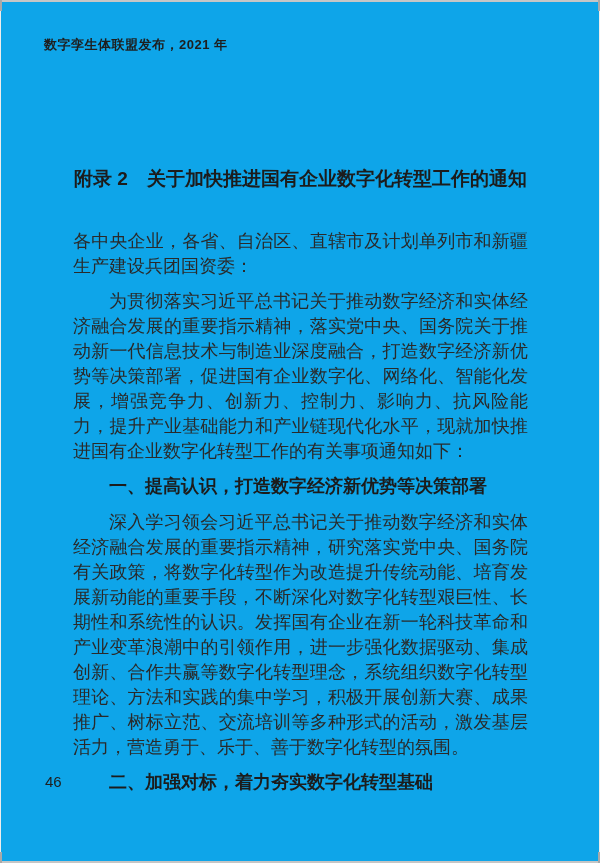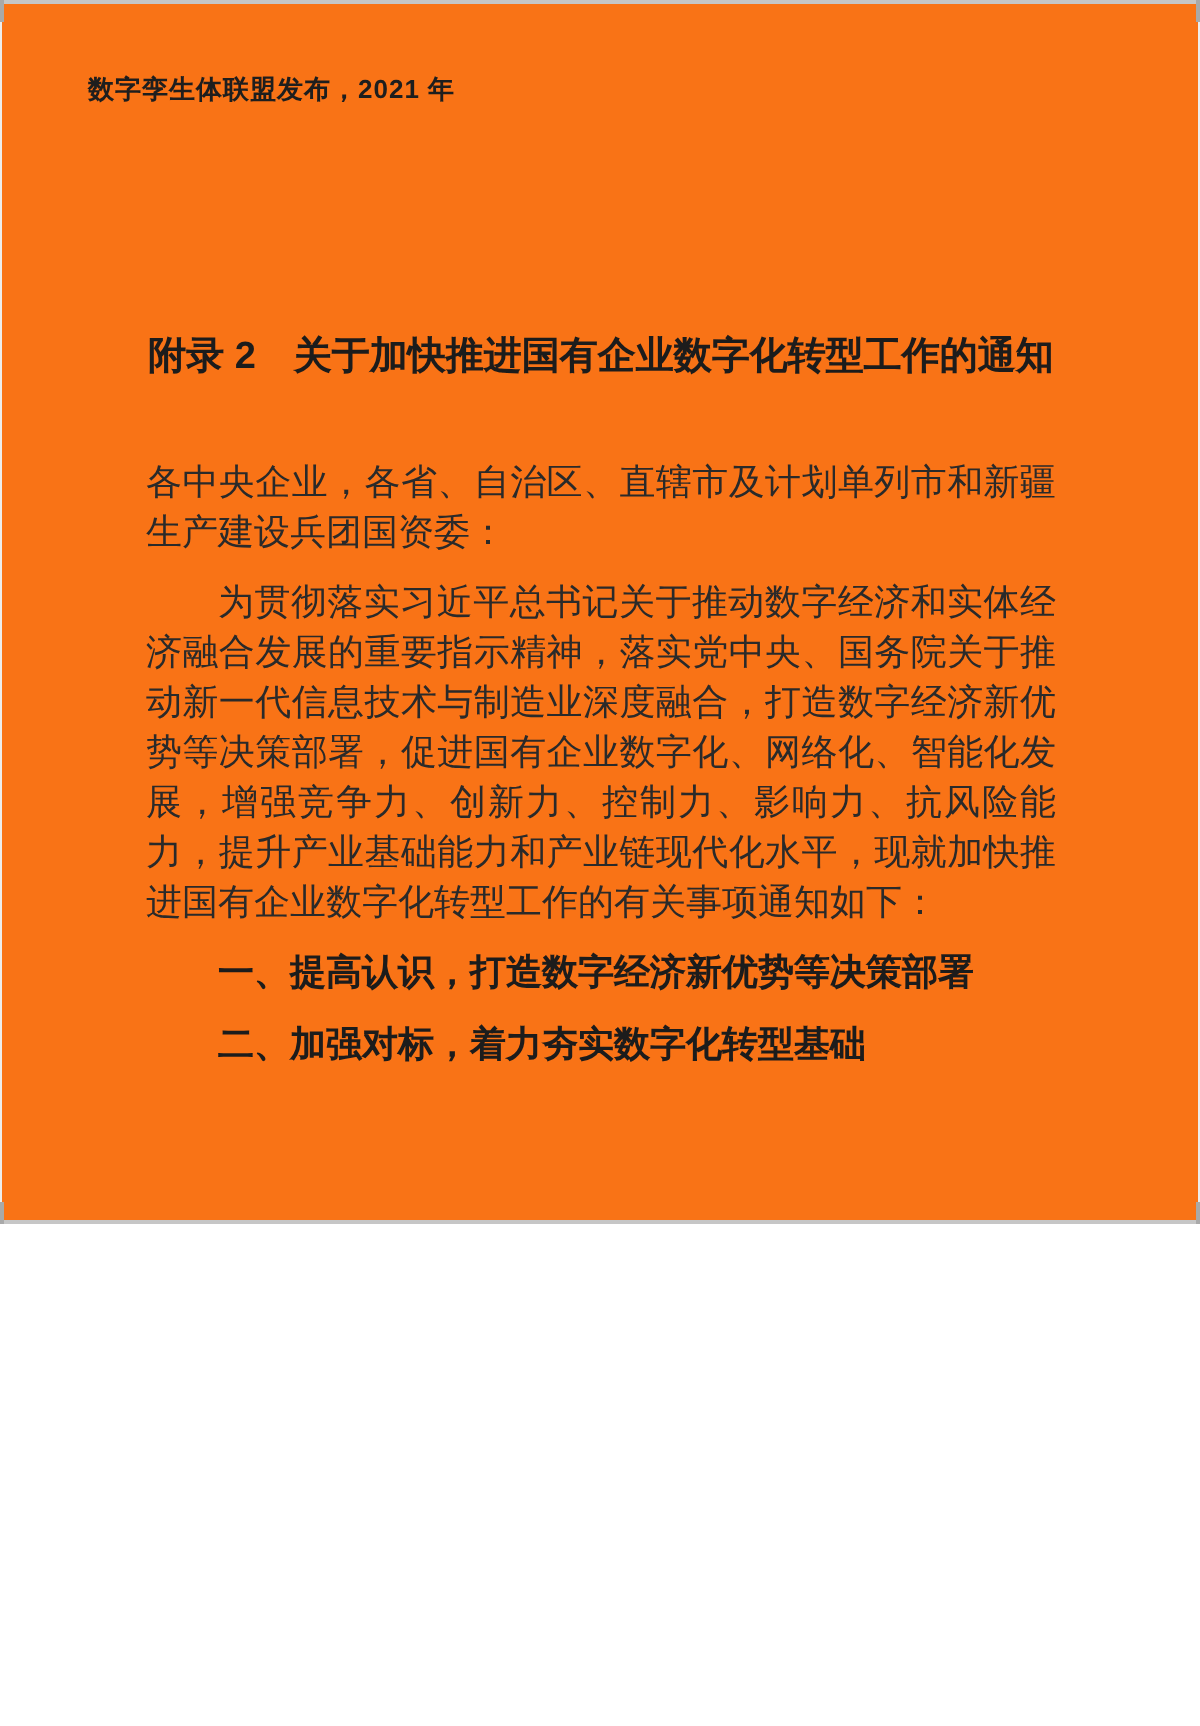"数字孪生体联盟发布，2021 年" .page { background: #f97316 -> #0ea5e9; height: 612px -> 863px }
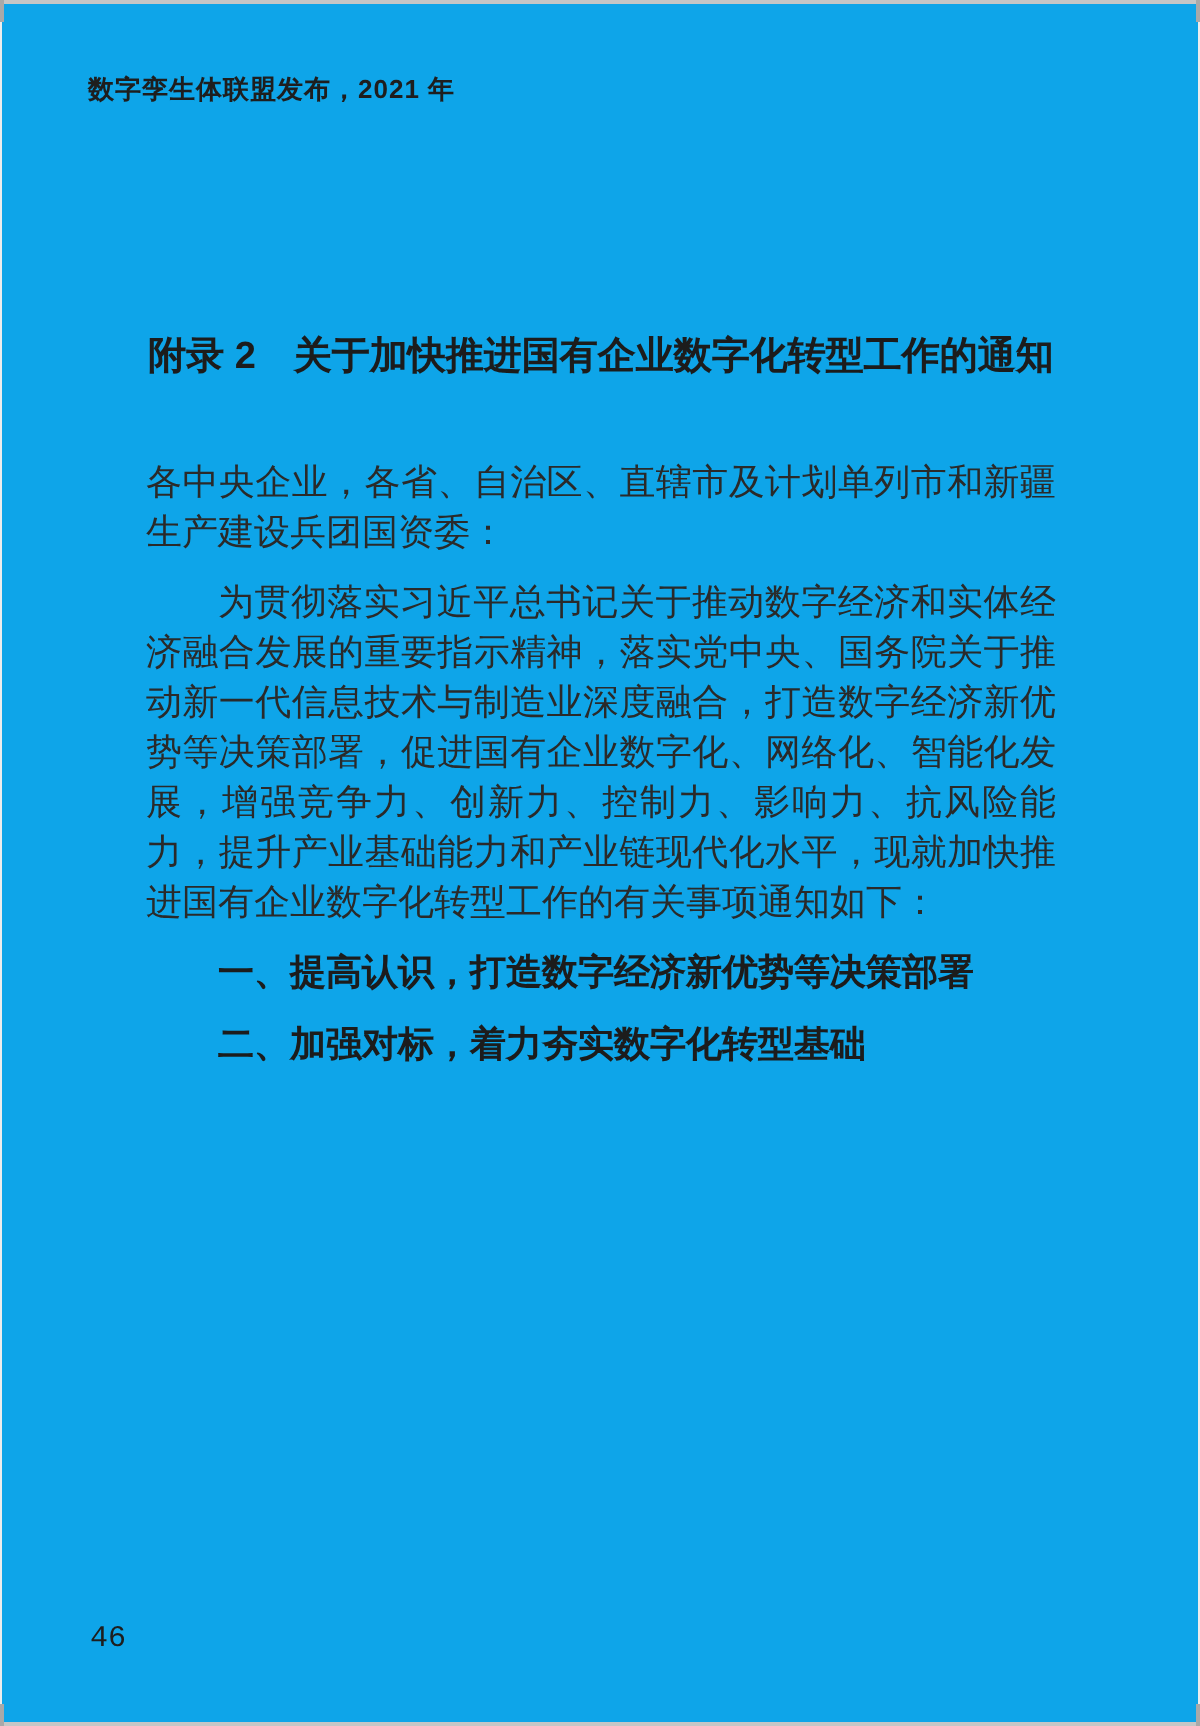"深入学习领会习近平总书记关于推动数字经济和实体经济融合发展的重要指示精神，研究落" div.block { html: none -> <div>深入学习领会习近平总书记关于推动数字经济和实体经济融合发展的重要指示精神，研究落实党中央、国务院有关政策，将数字化转型作为改造提升传统动能、培育发展新动能的重要手段，不断深化对数字化转型艰巨性、长期性和系统性的认识。发挥国有企业在新一轮科技革命和产业变革浪潮中的引领作用，进一步强化数据驱动、集成创新、合作共赢等数字化转型理念，系统组织数字化转型理论、方法和实践的集中学习，积极开展创新大赛、成果推广、树标立范、交流培训等多种形式的活动，激发基层活力，营造勇于、乐于、善于数字化转型的氛围。</div> }
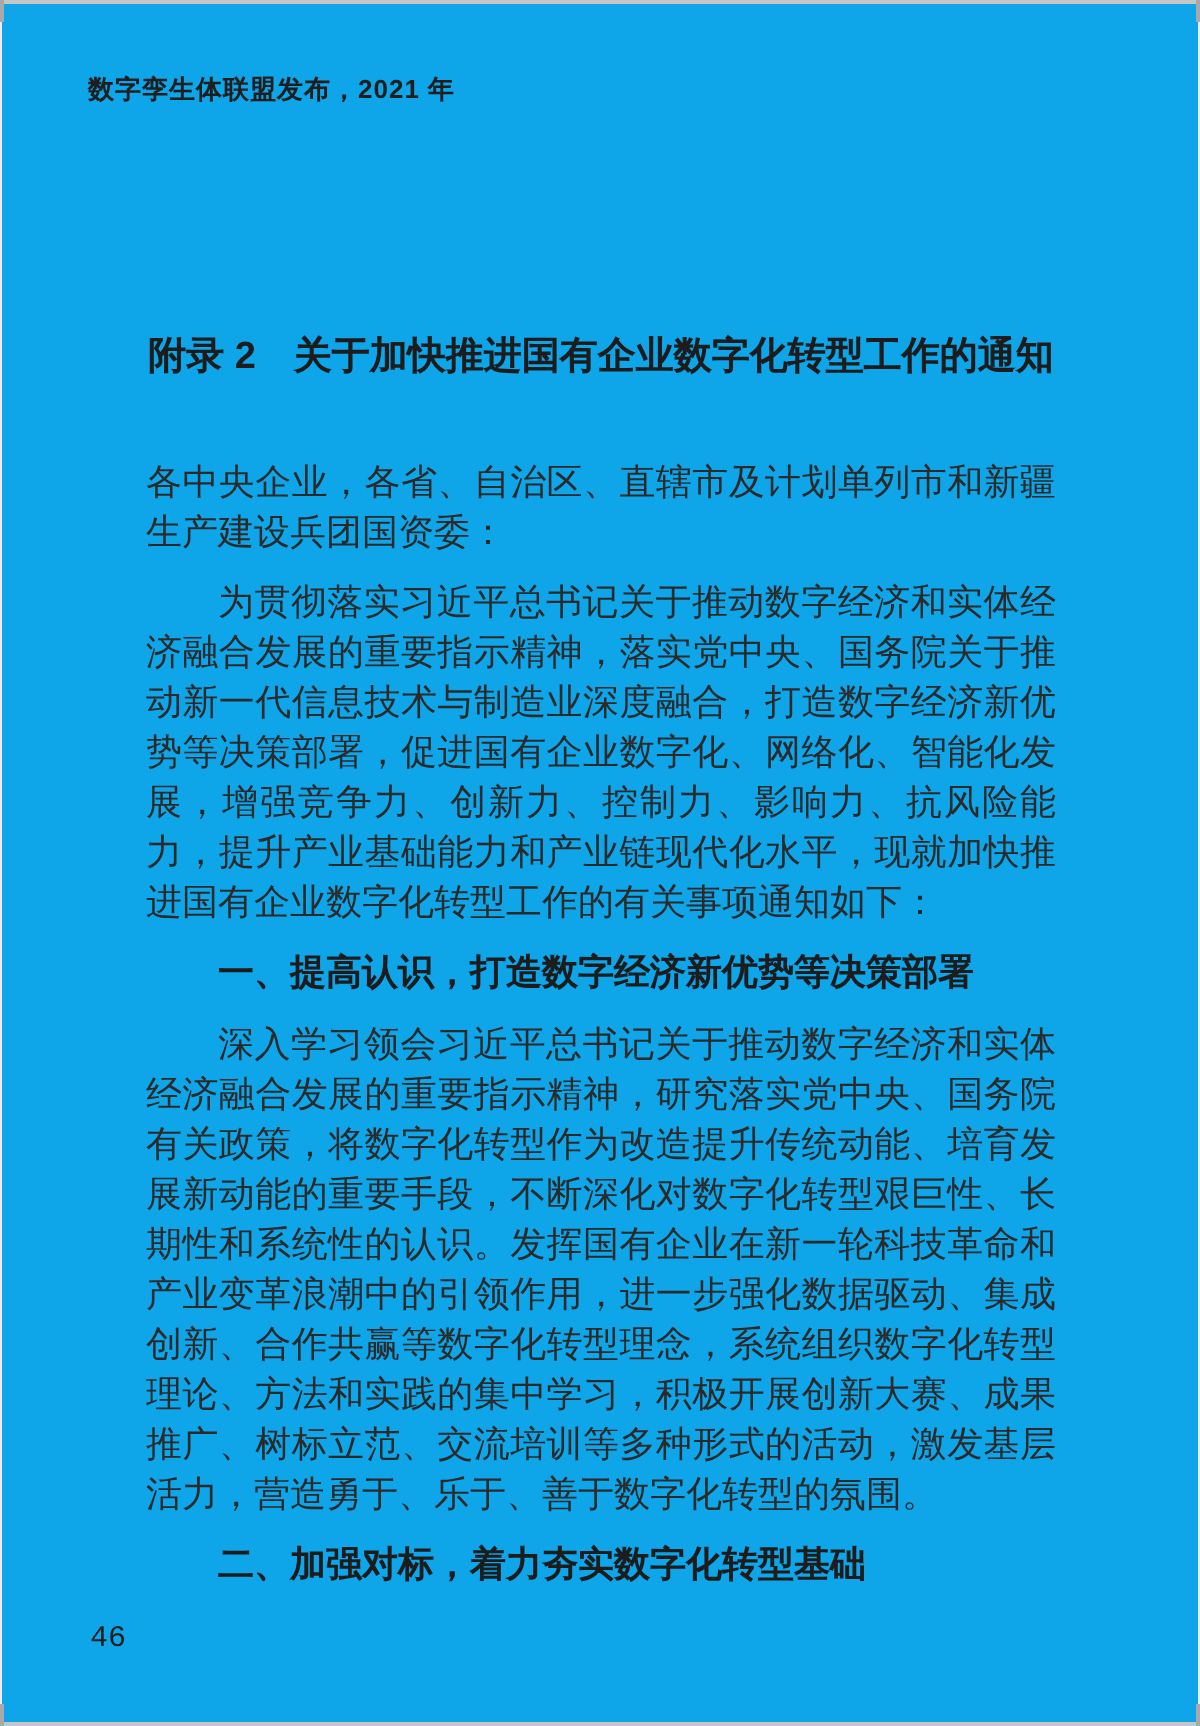"46" .page-number { font-family: Liberation Mono, monospace -> Liberation Sans, sans-serif; top: 811px -> 773px }
